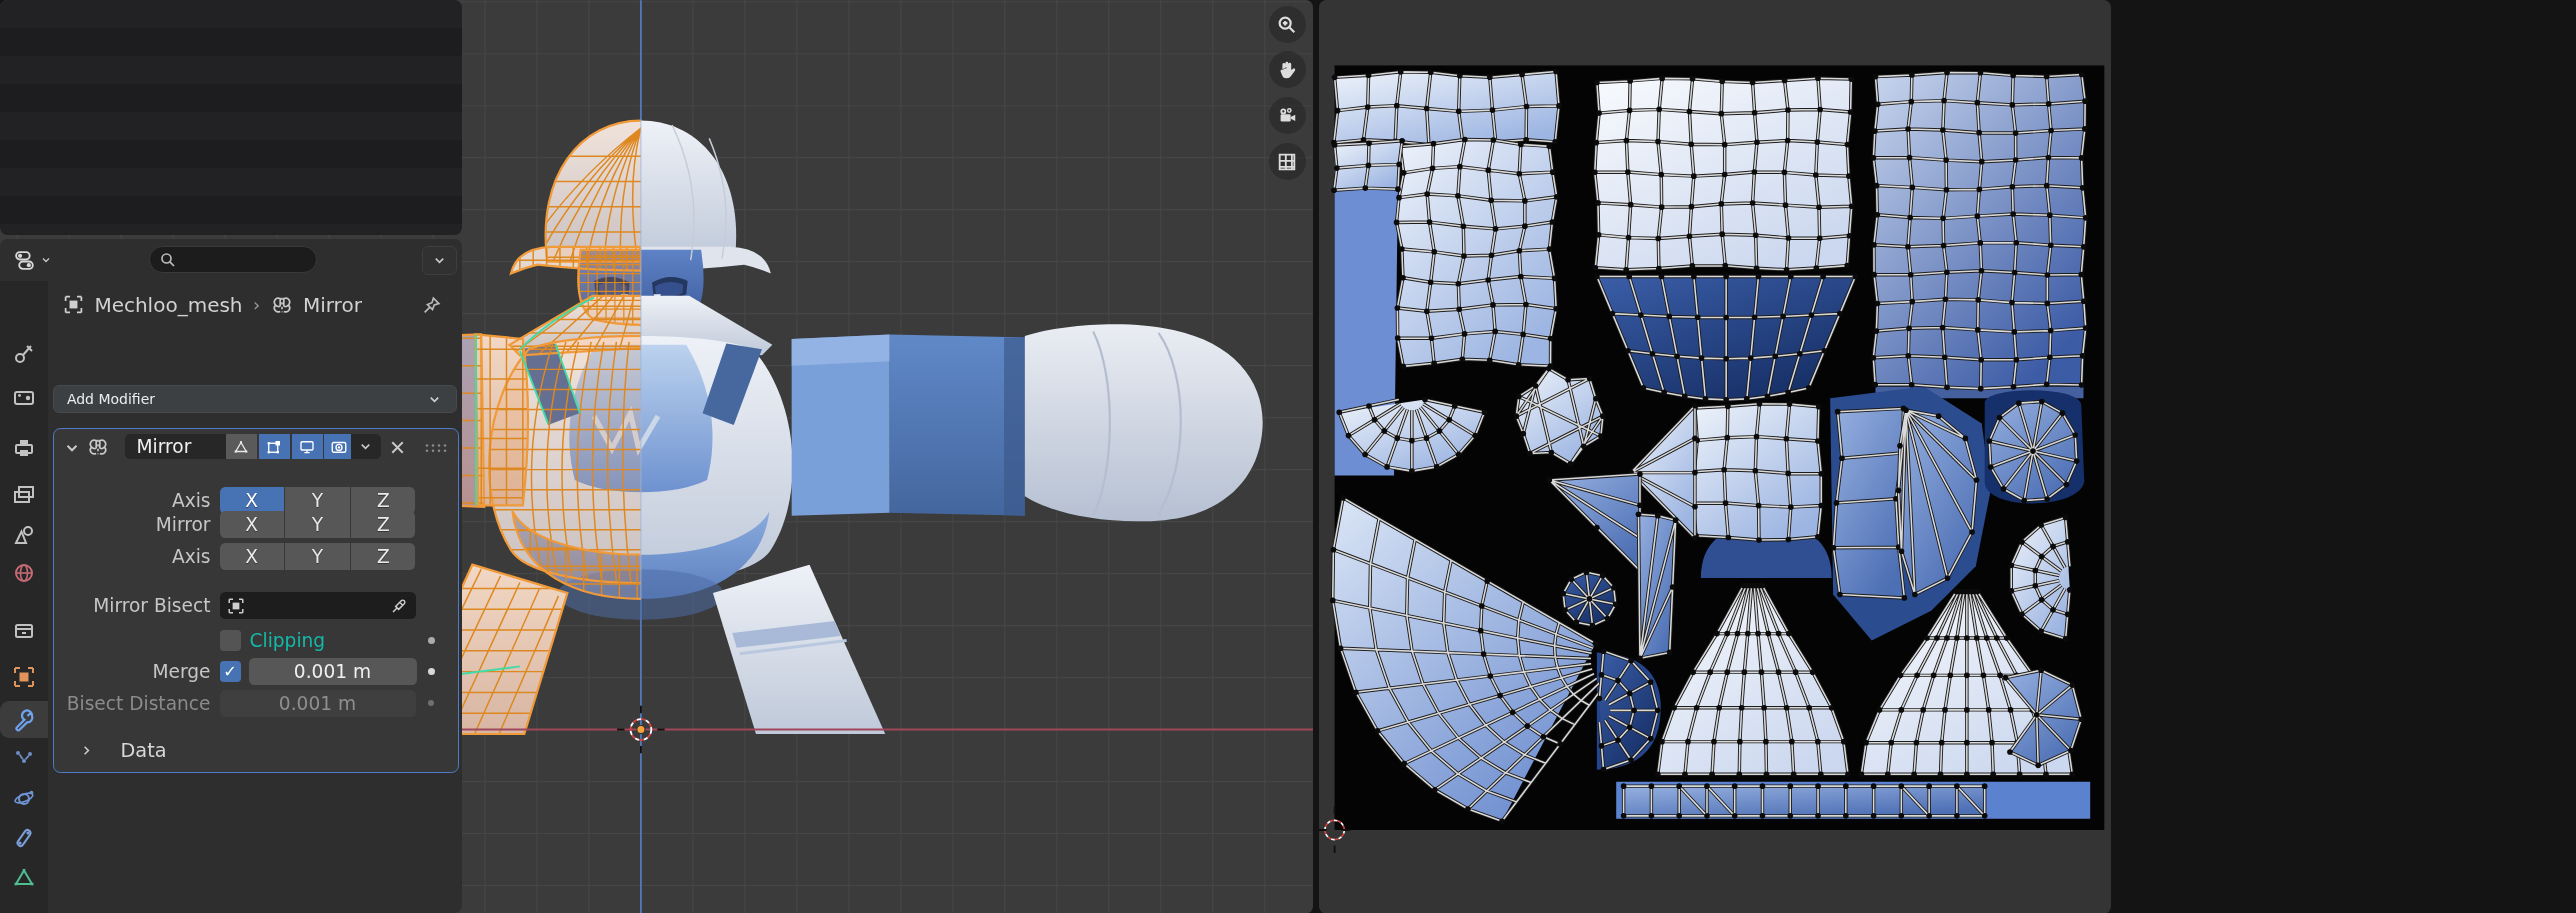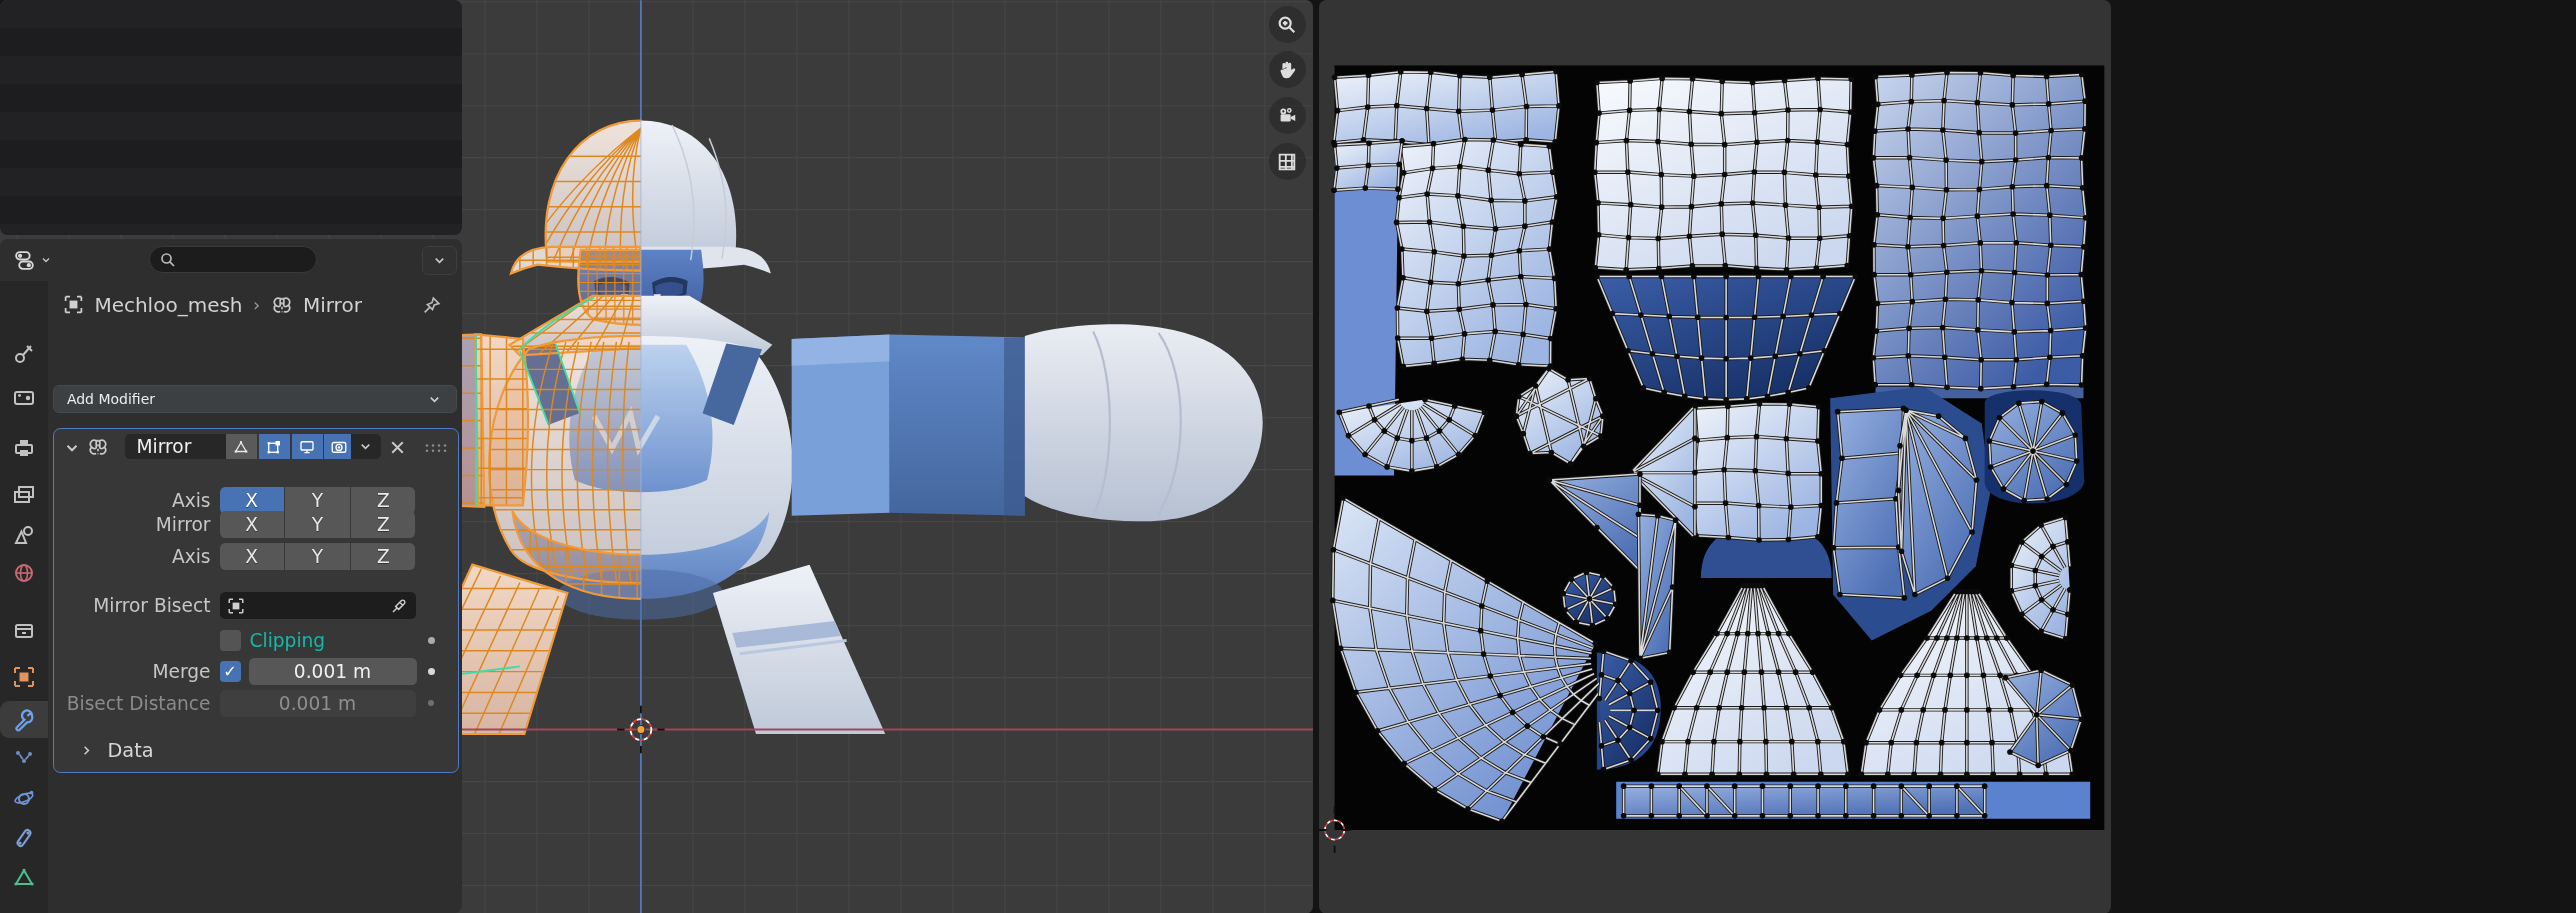"Data" #data-row { gap: 14px -> 27px }
